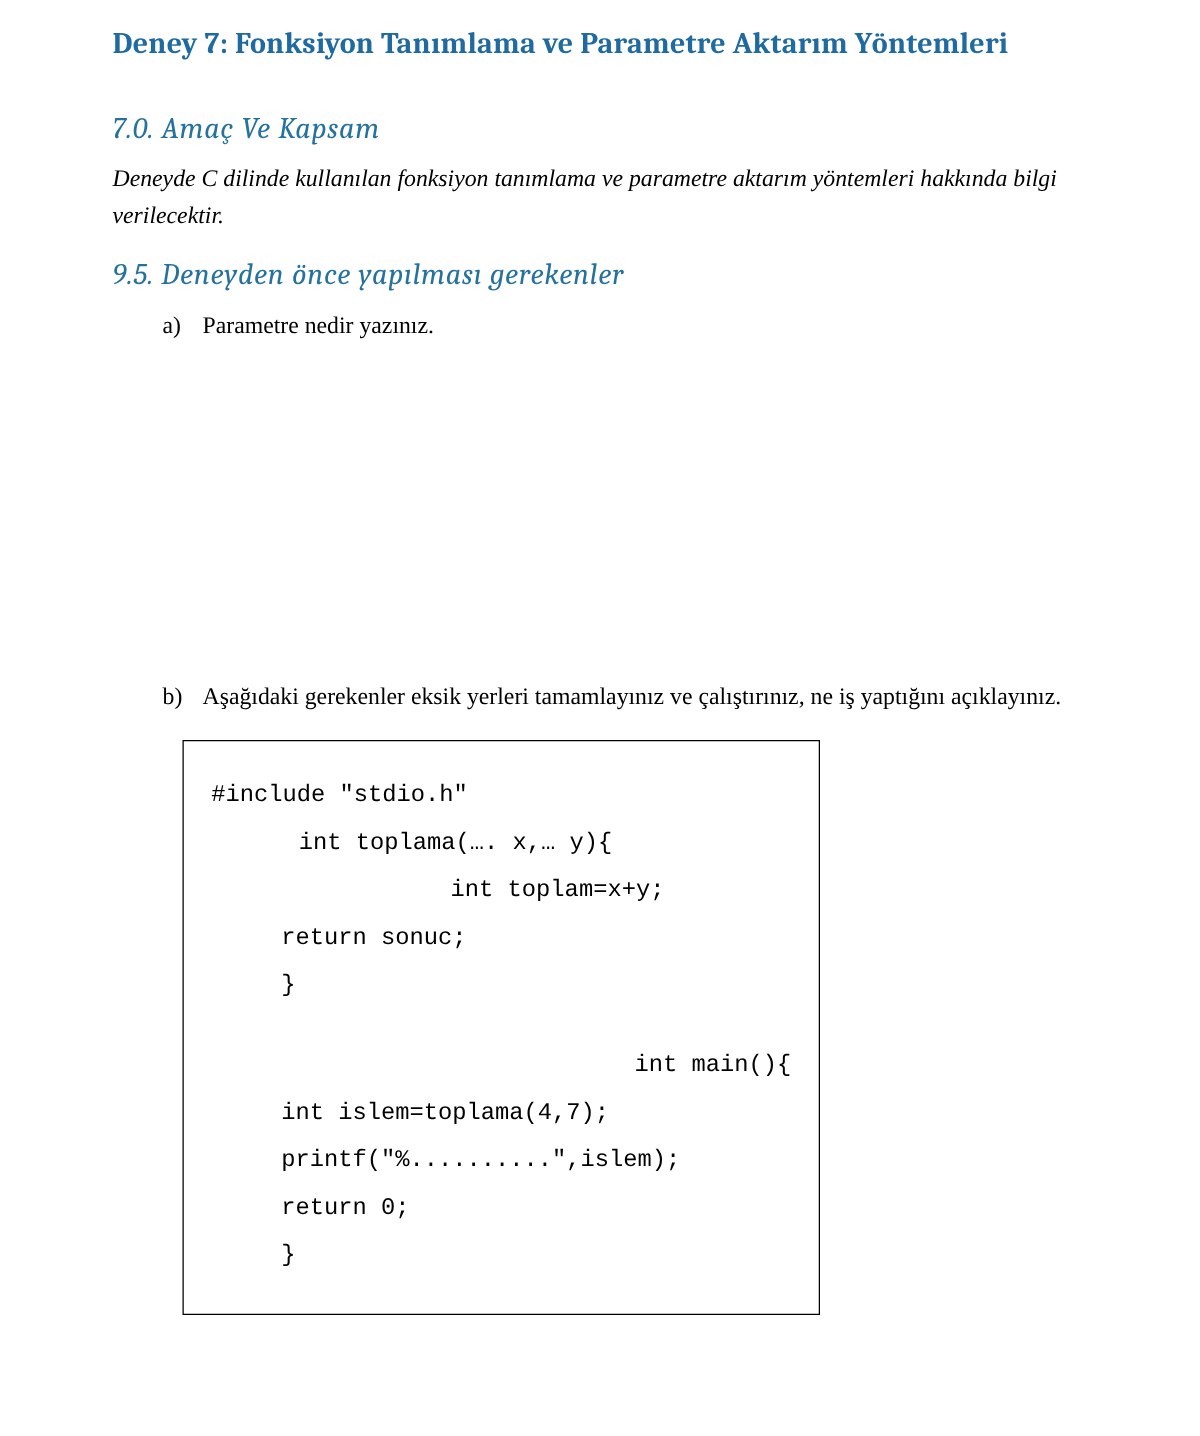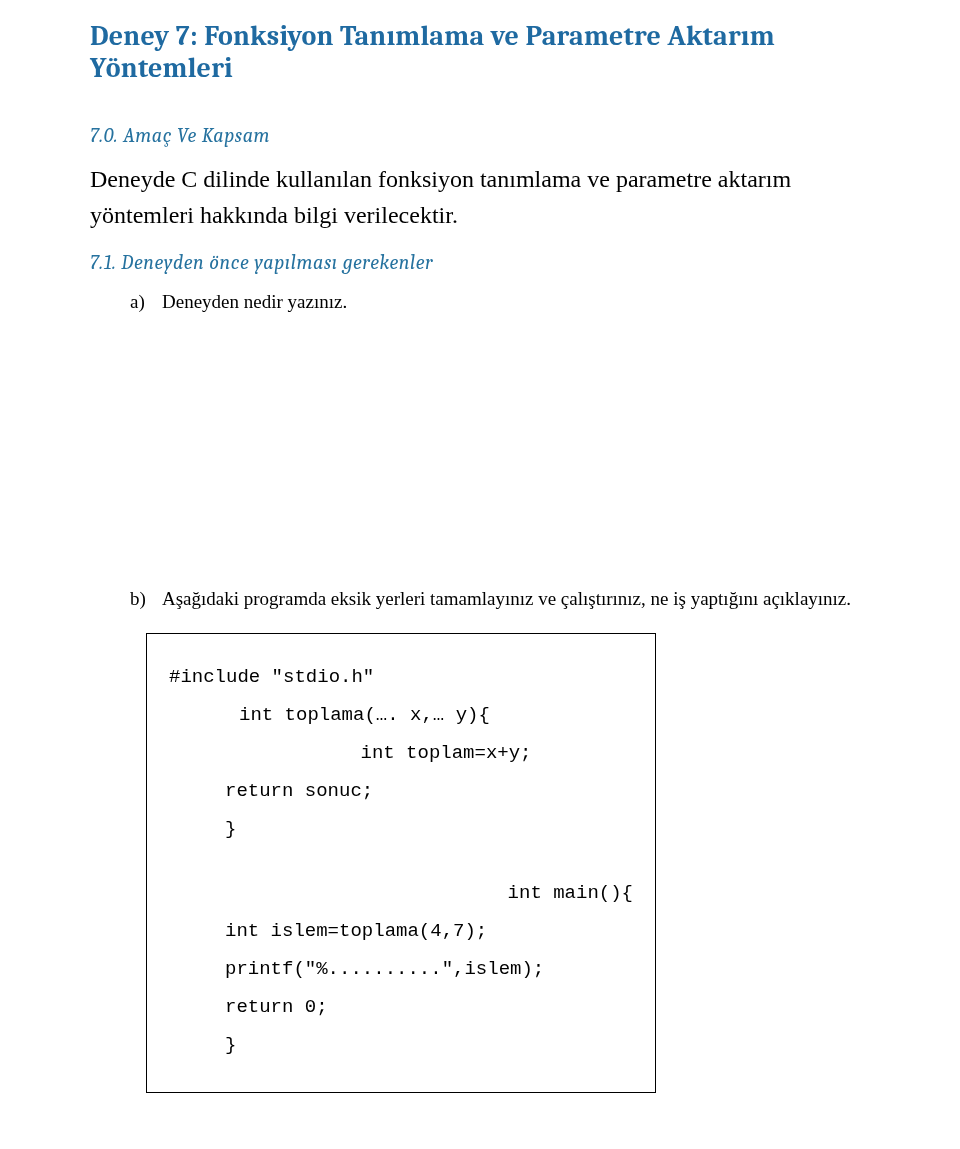"Deney 7: Fonksiyon Tanımlama ve" .title { font-size: 28px -> 24px }
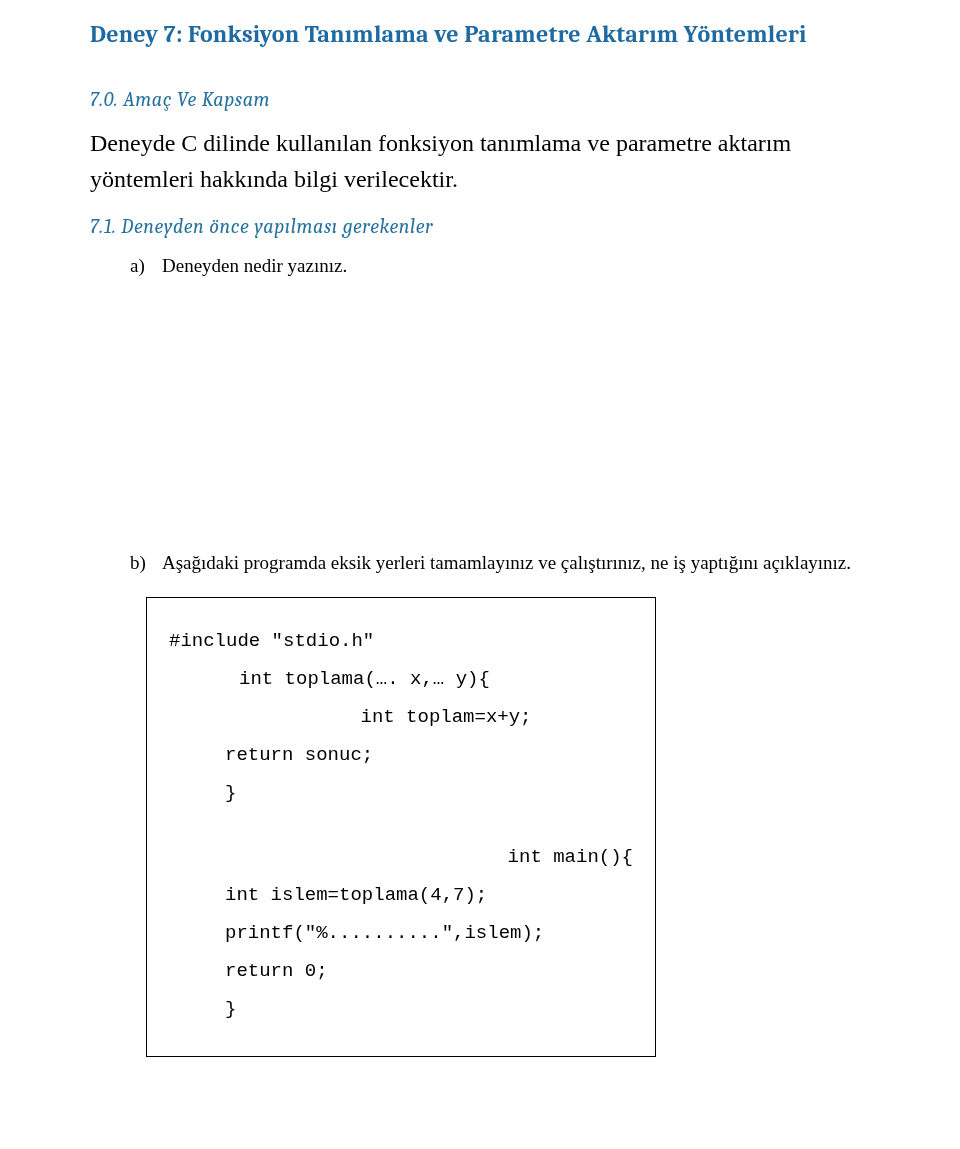"7.0. Amaç Ve Kapsam" .section-heading { font-size: 20px -> 24px }
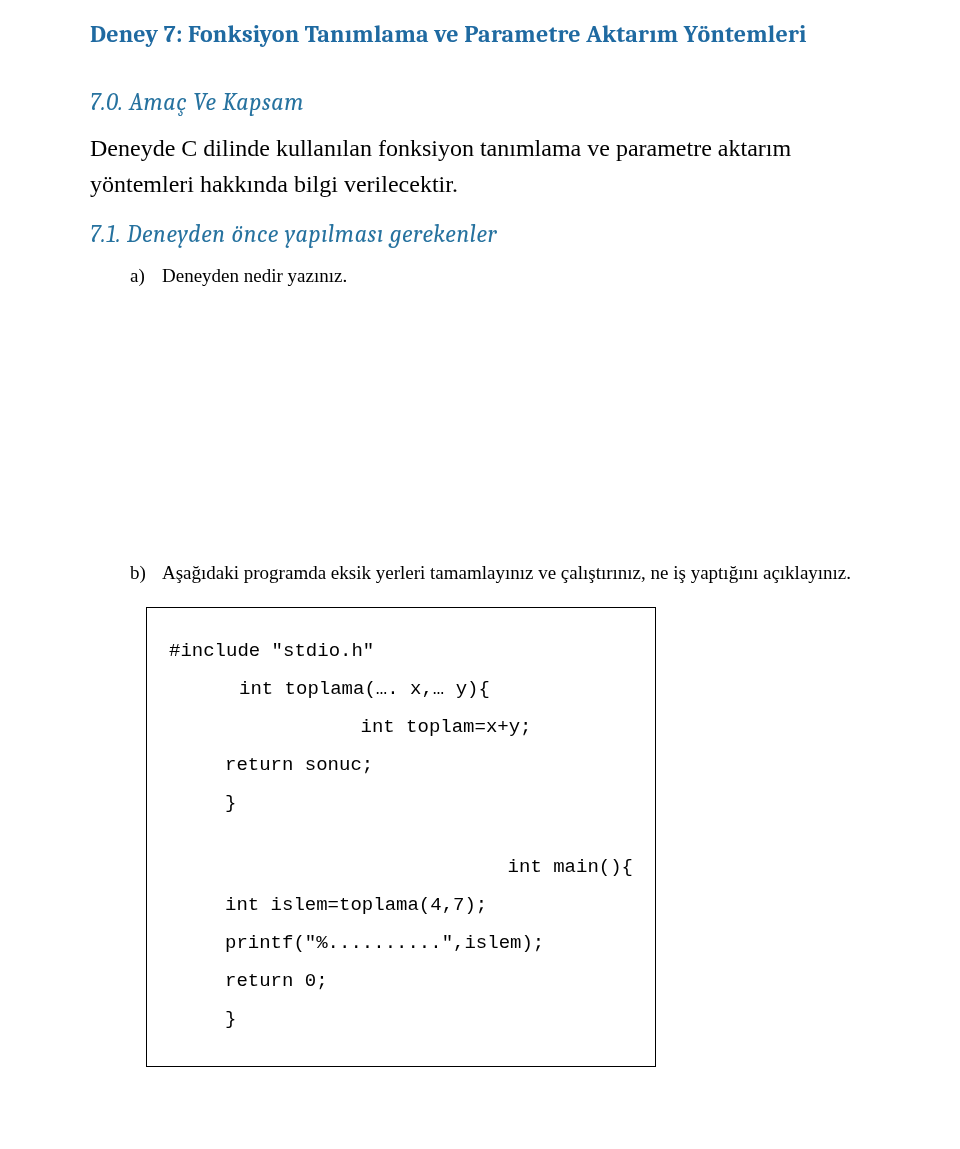"Deneyde C dilinde kullanılan fonksiyon" .body-text { font-size: 24px -> 19px; font-style: none -> italic }
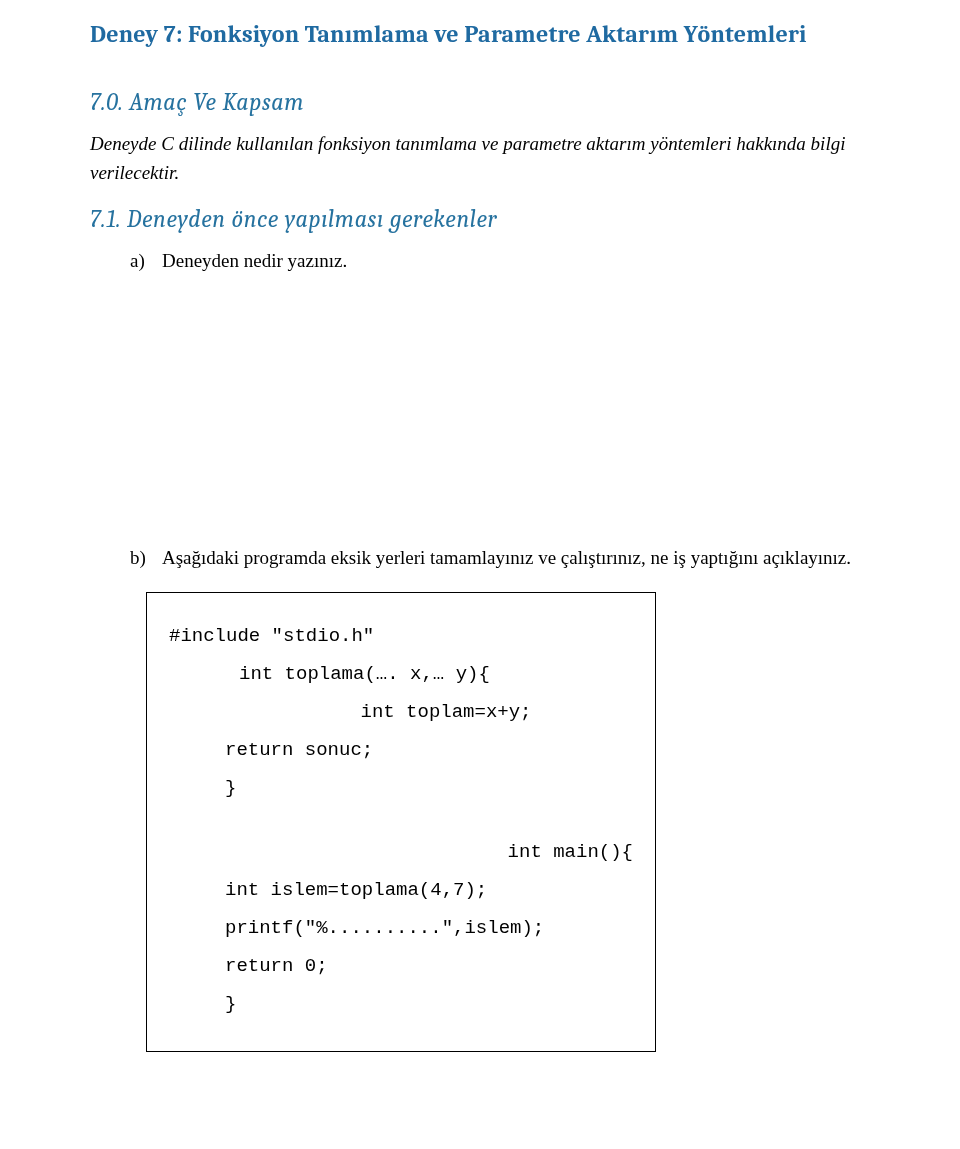"7.1. Deneyden önce yapılması gerekenler" div.section-heading { text: 7.1 -> 9.5 }
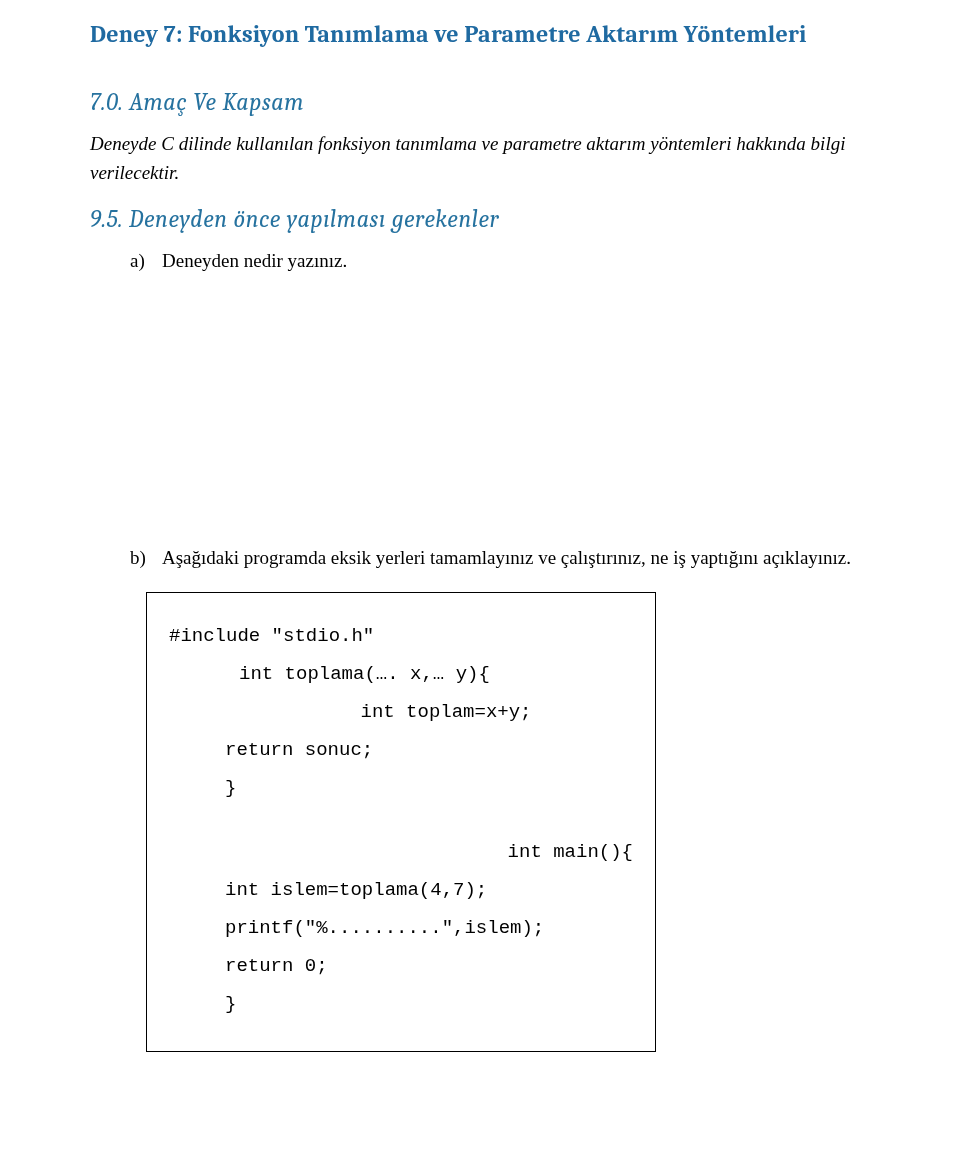"Deneyden nedir yazınız." span { text: Deneyden -> Parametre }
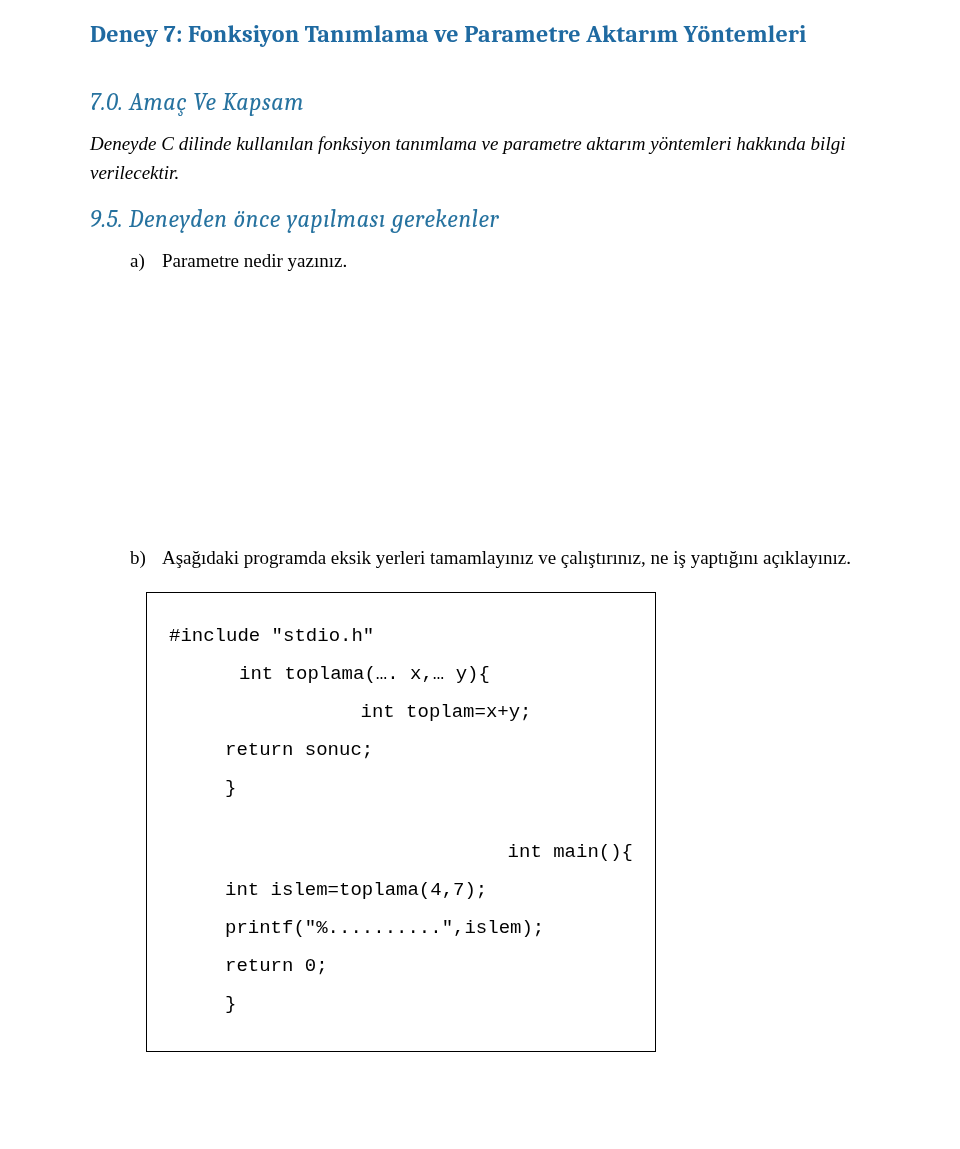"Aşağıdaki programda eksik yerleri" span { text: programda -> gerekenler }
